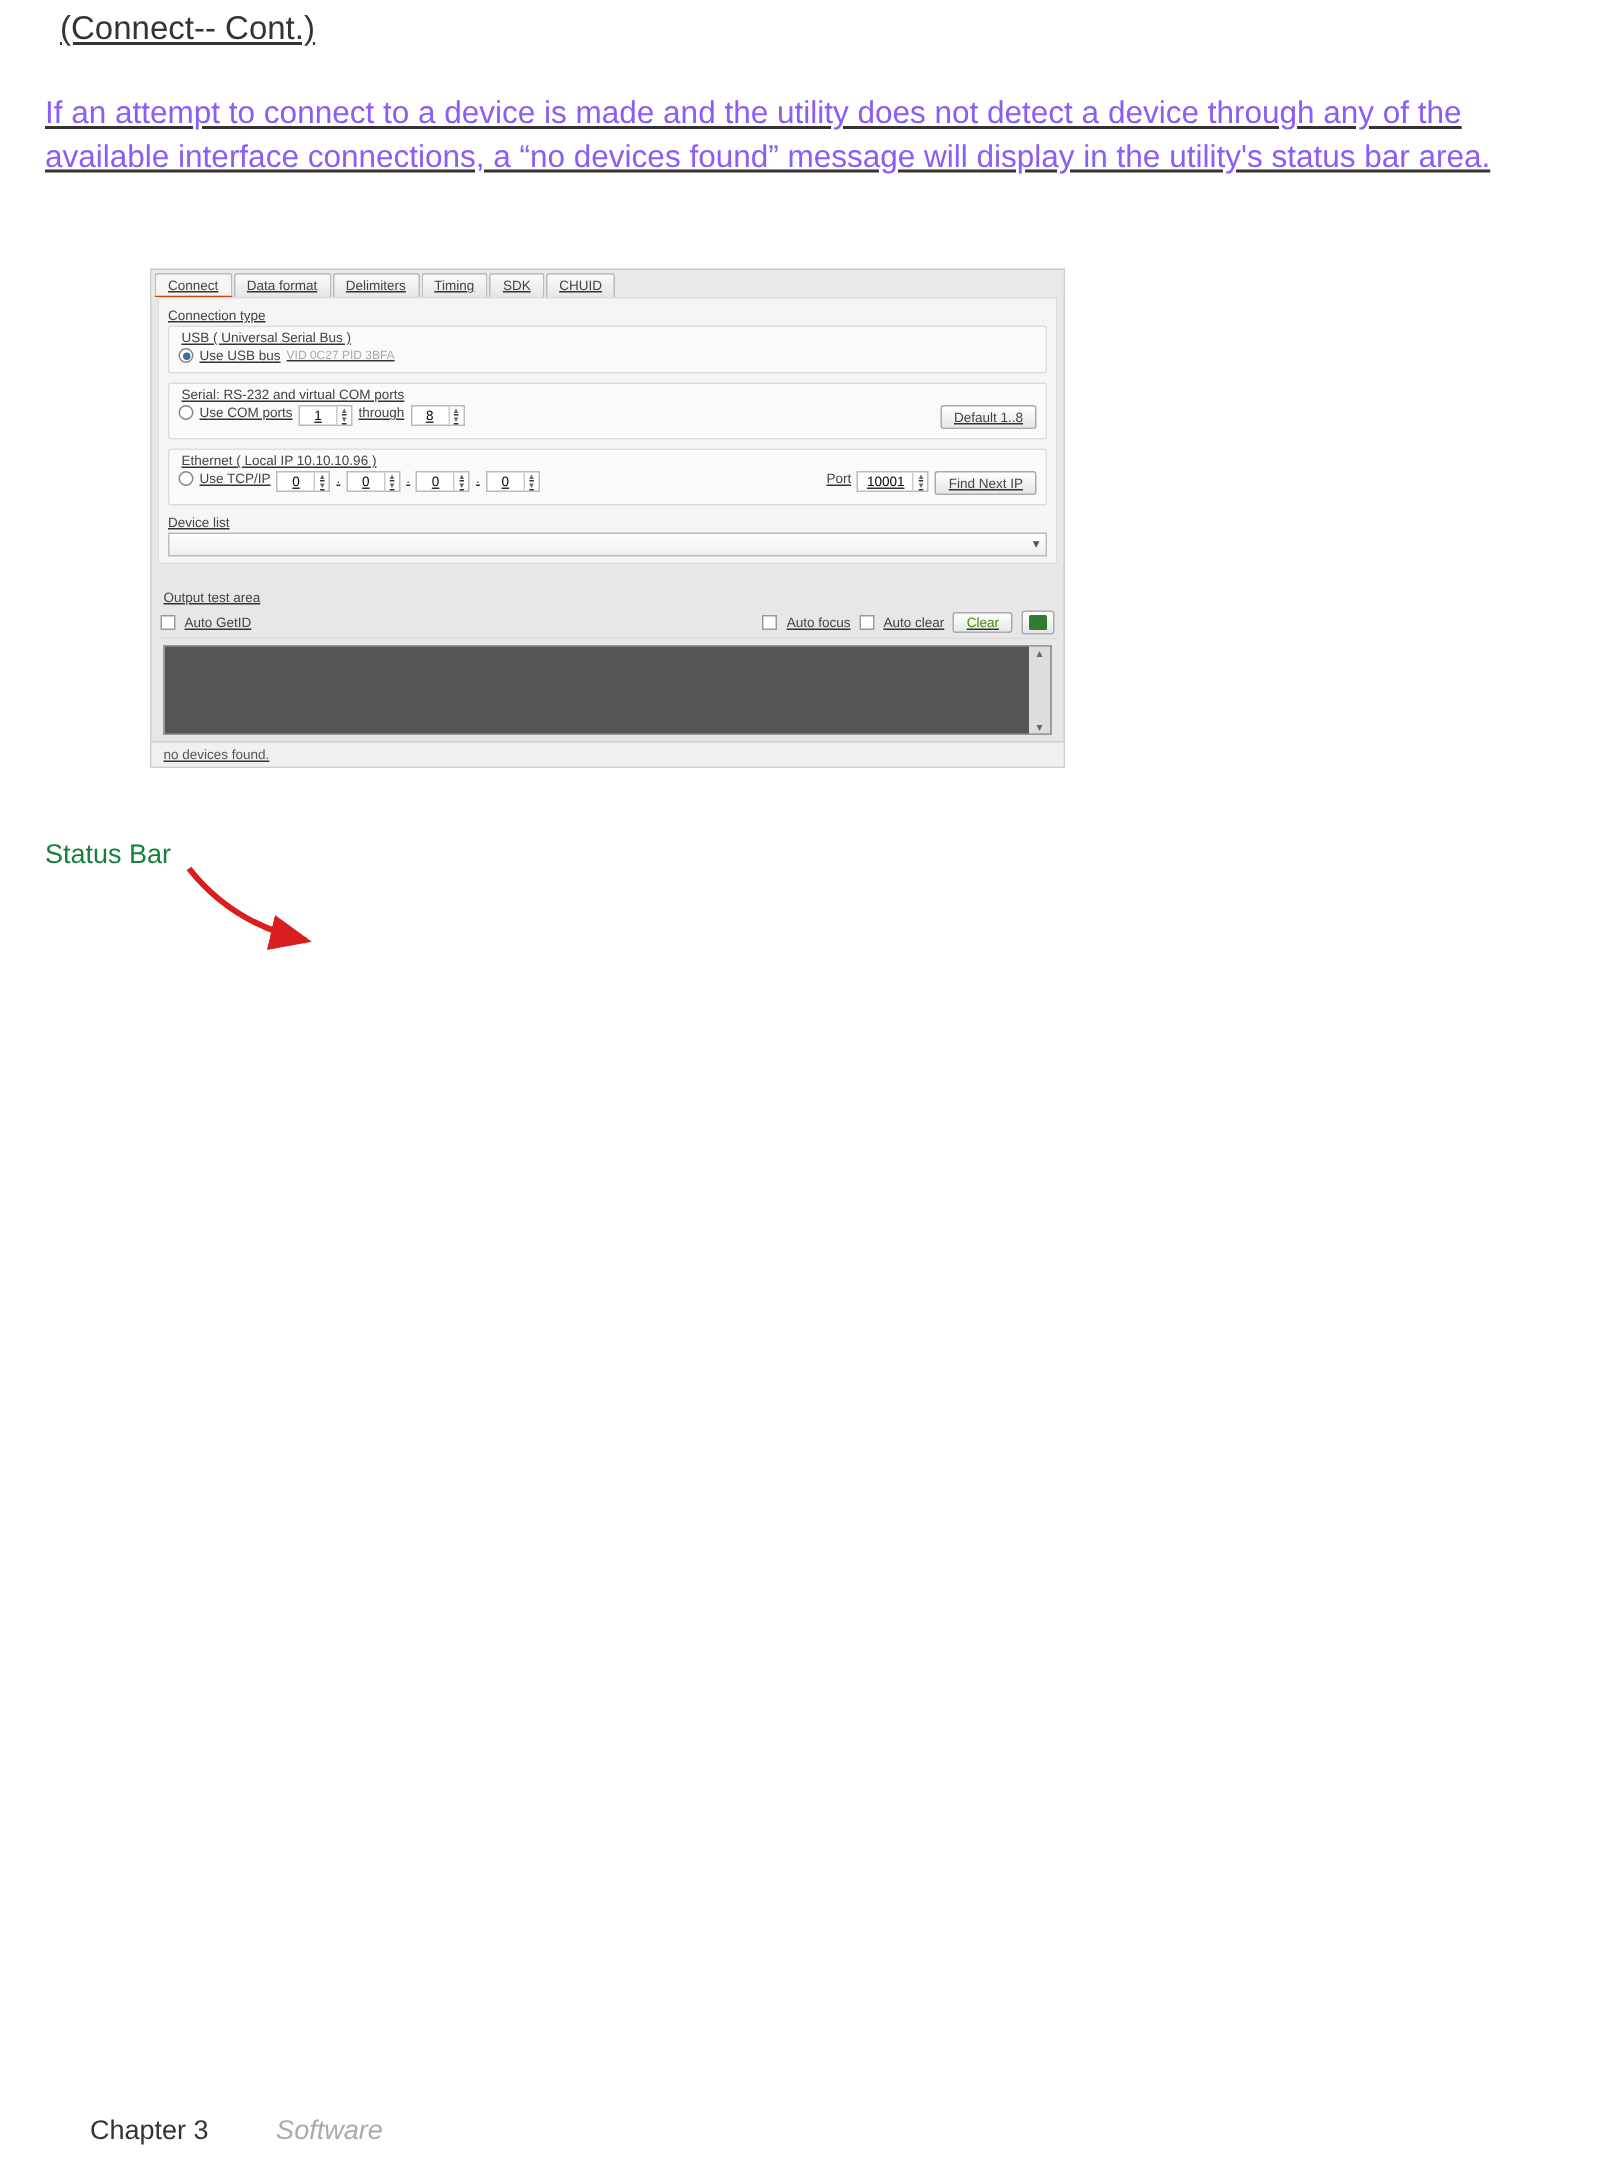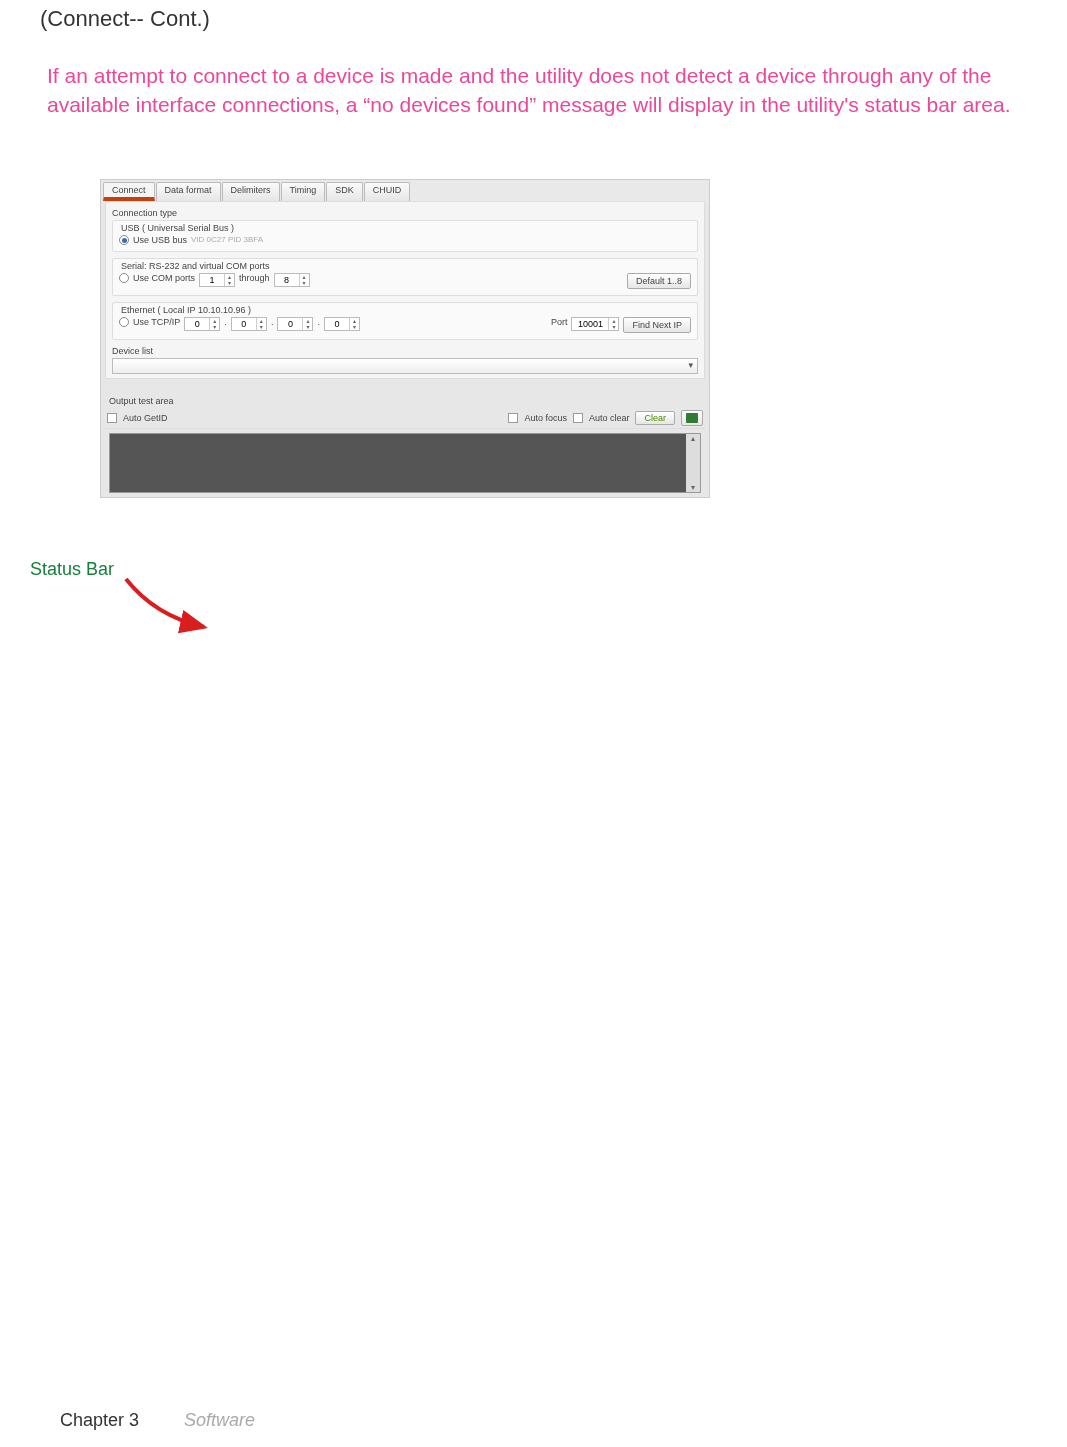"(Connect-- Cont.)" .page { text-decoration: none -> underline }
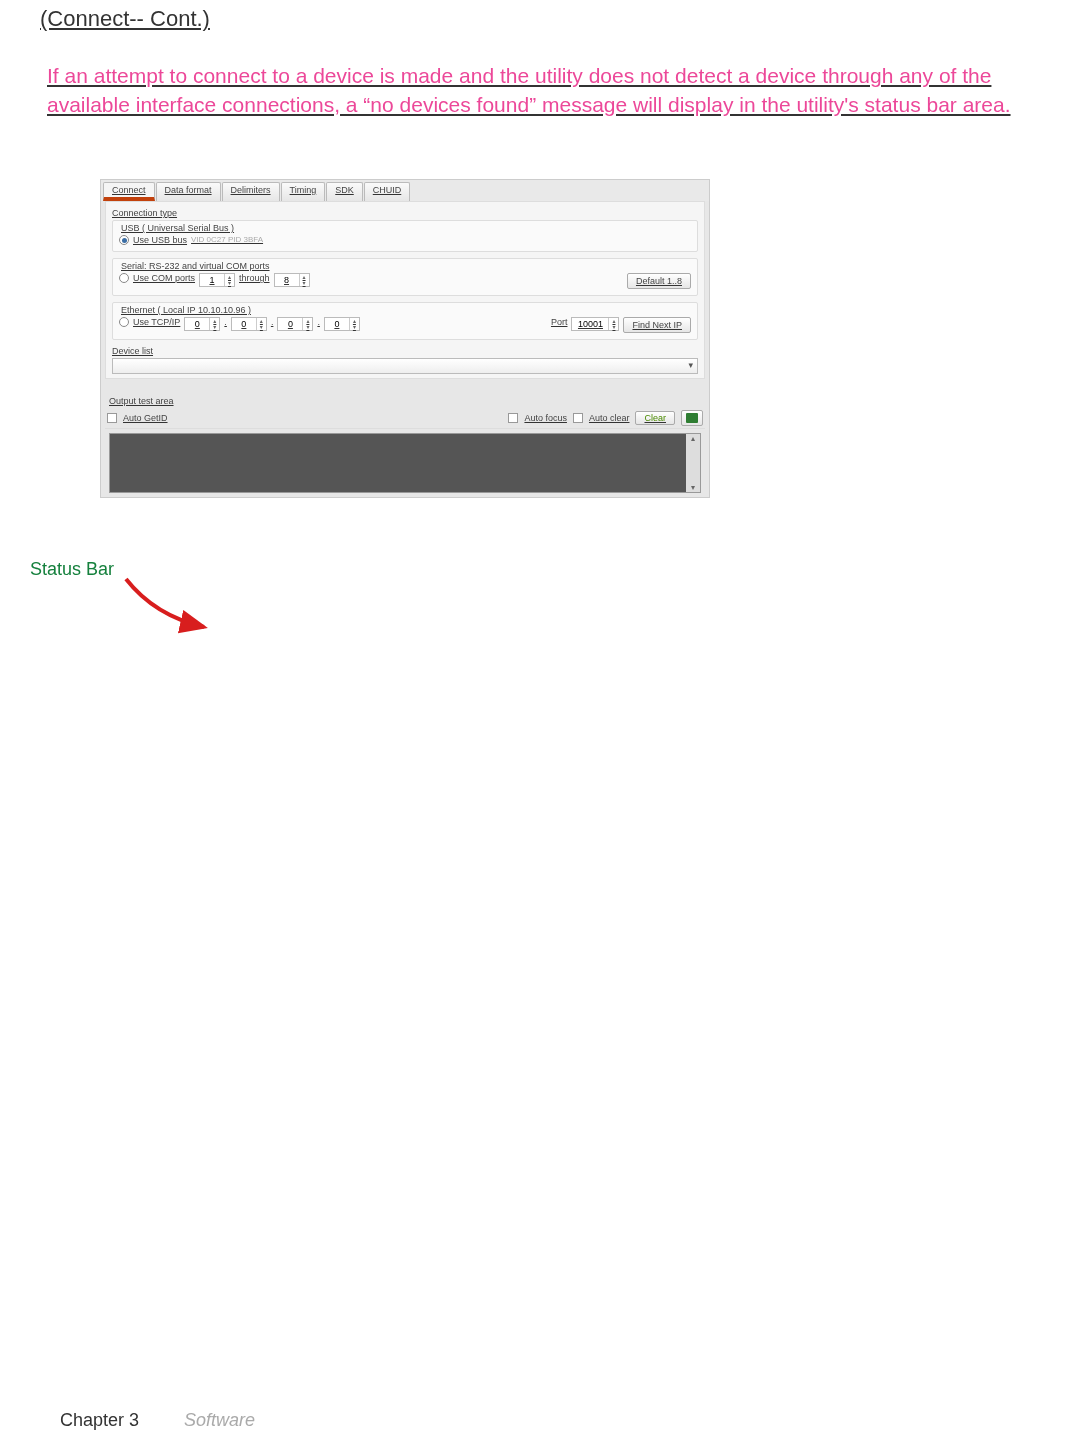"If an attempt to connect" .body-text { color: #ec4899 -> #8b5cf6; margin-left: 17px -> 0 }
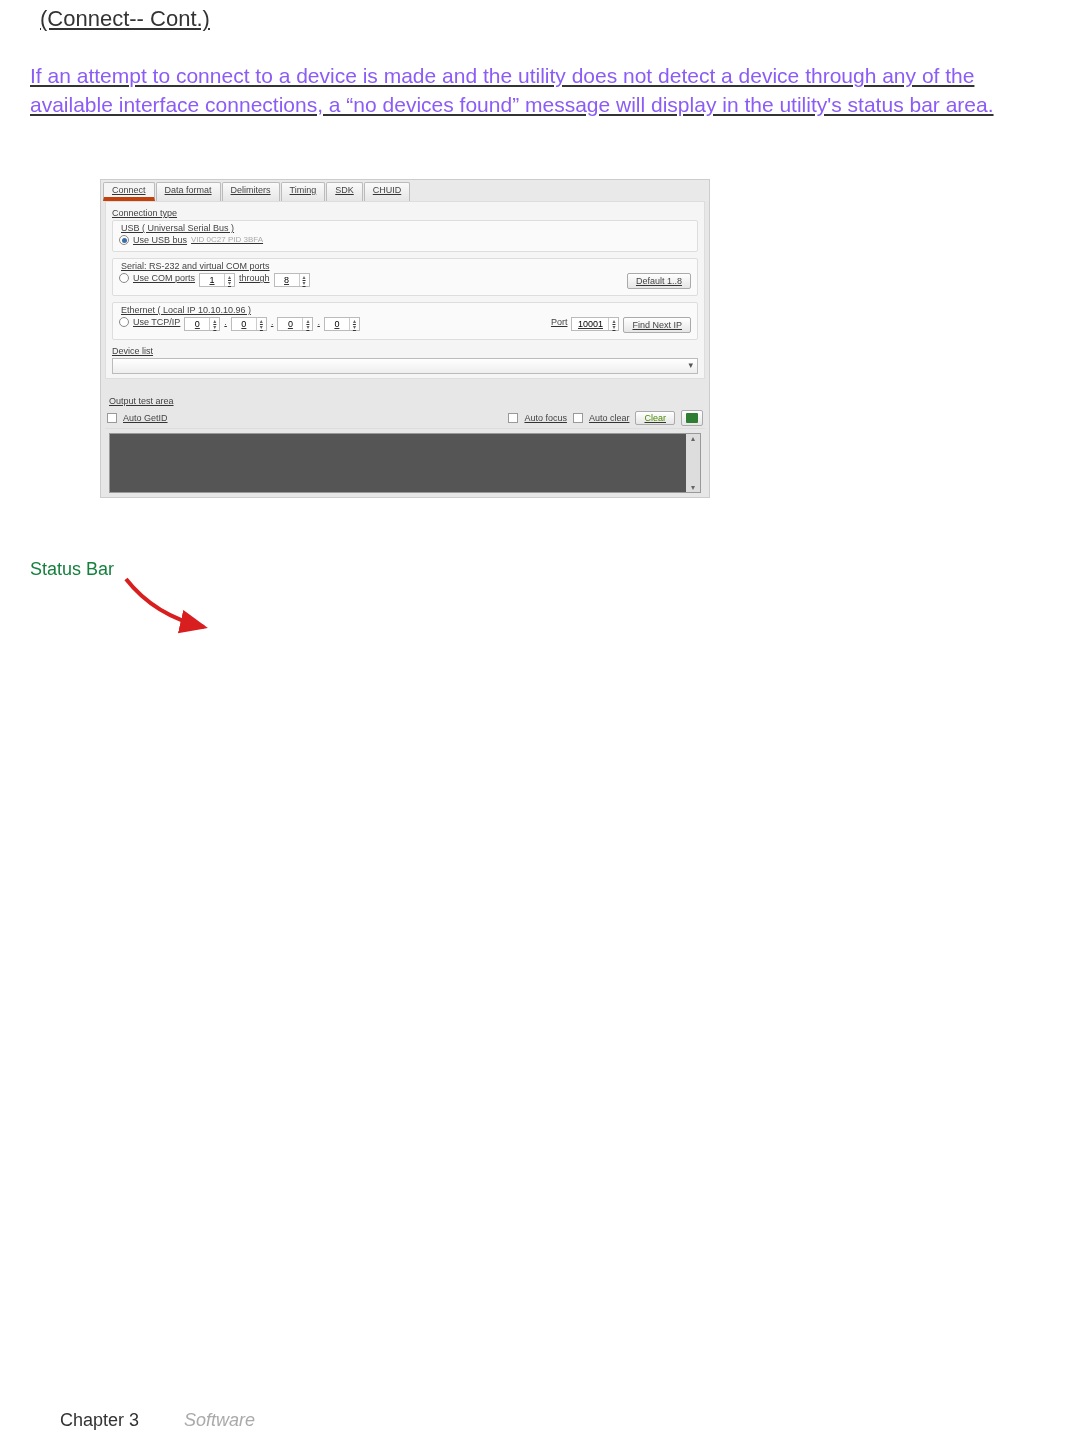"Connect" .tab.active { border-bottom: 4px solid #c2410c -> 1px solid #c2410c }
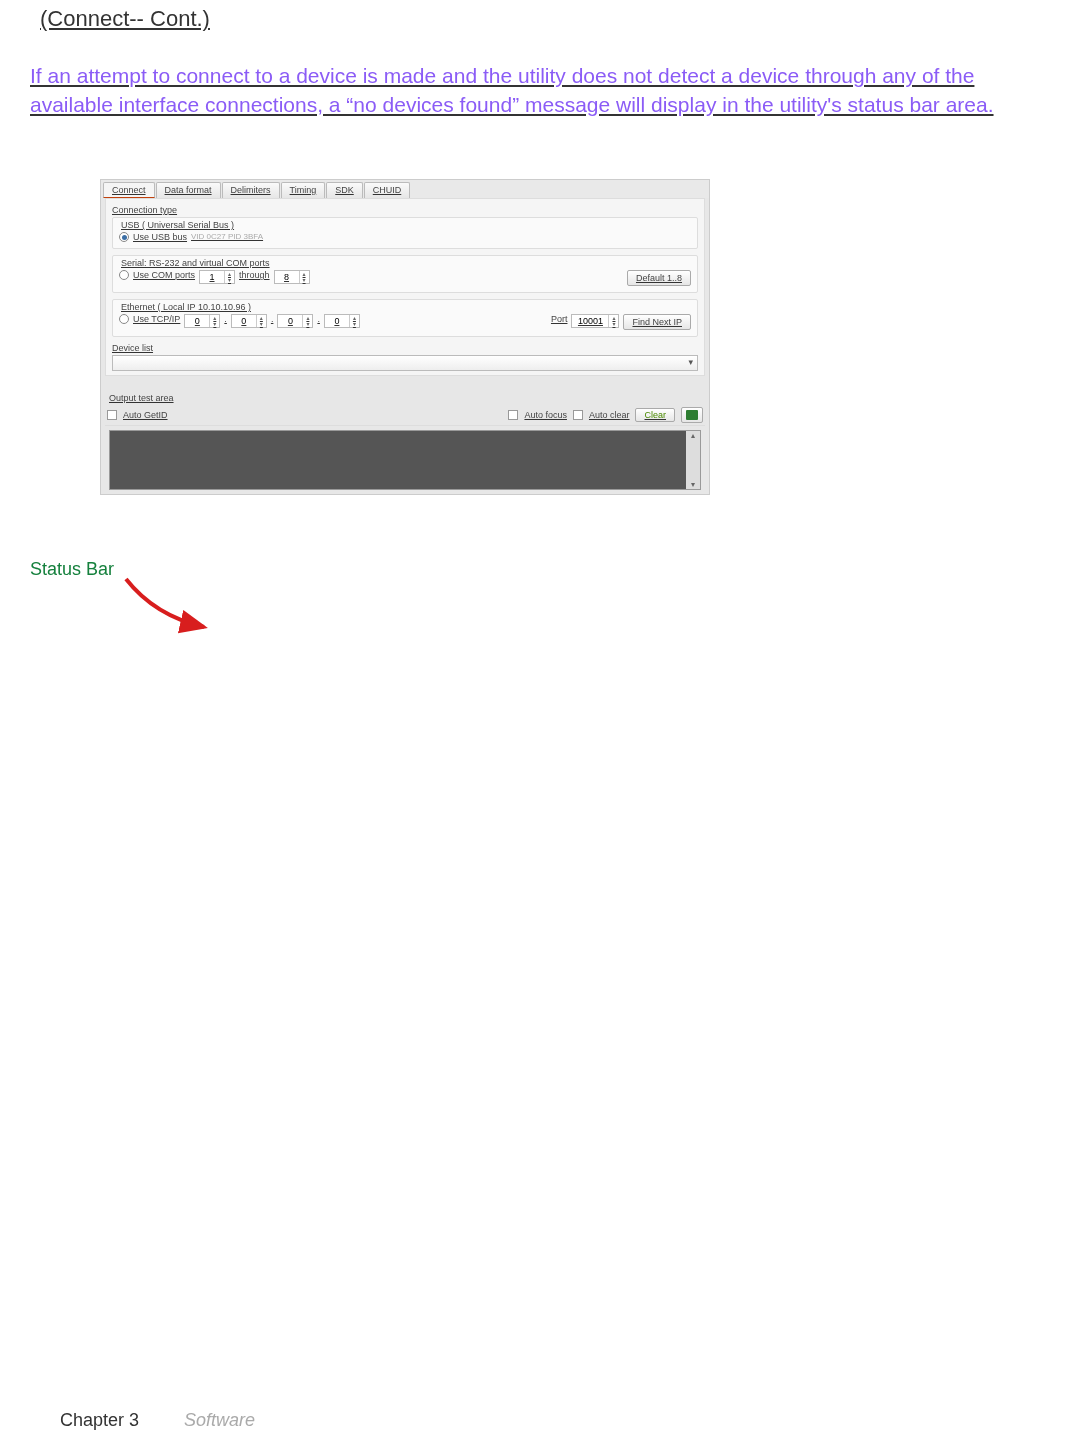"no devices found." div.statusbar { html: none -> <div> <span>no devices found.</span> </div> }
